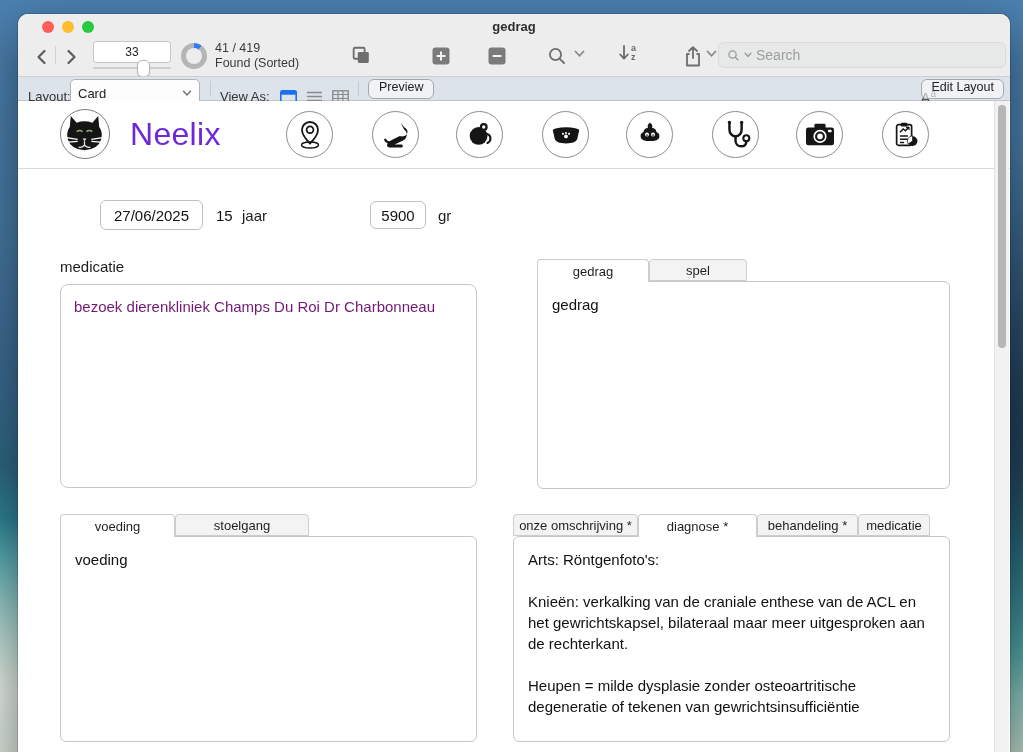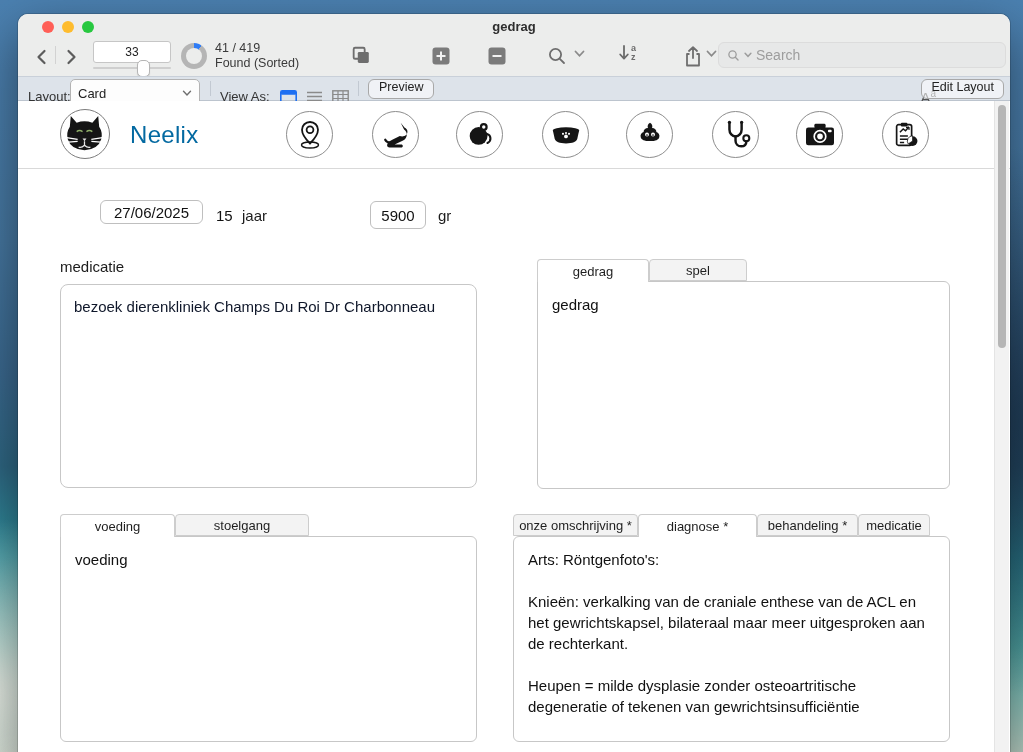"Neelix" .cat-name { color: #0369a1 -> #6d28d9; font-size: 24px -> 32px }
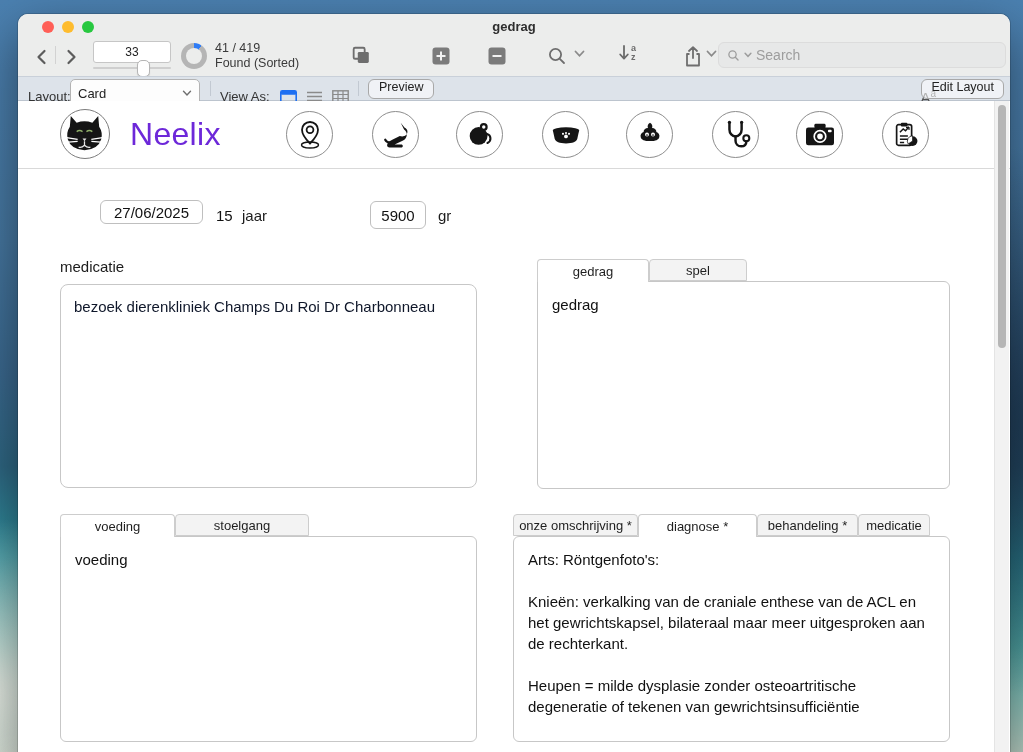"27/06/2025" div.box-field { height: 24px -> 30px }
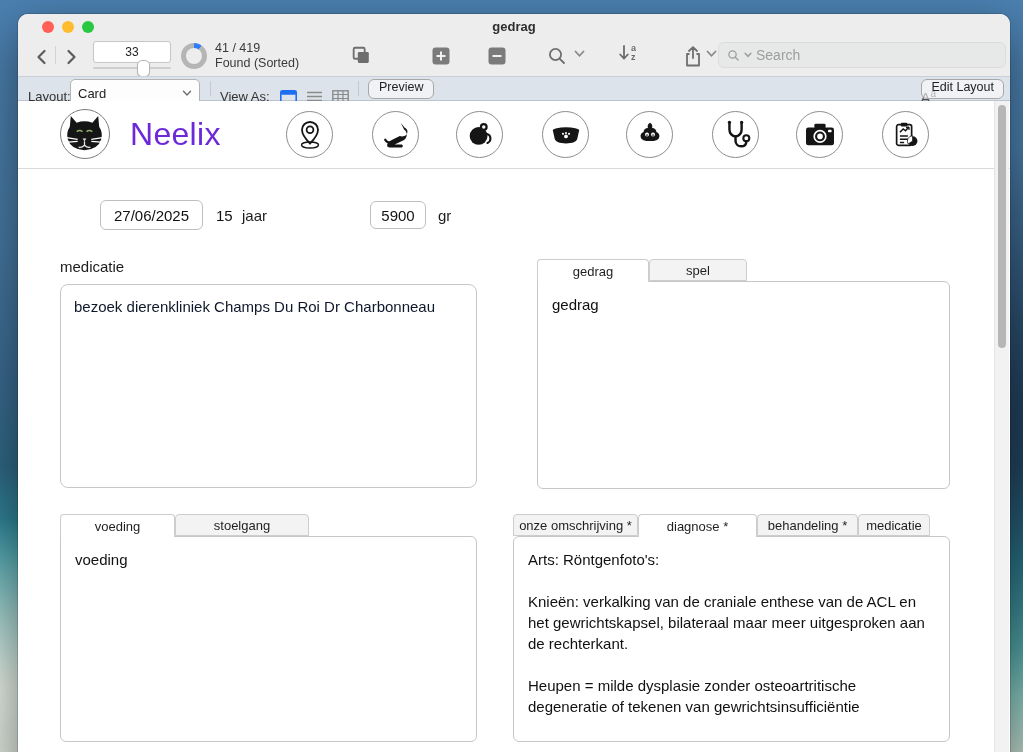"bezoek dierenkliniek Champs Du Roi" .area { color: #0f172a -> #701a75 }
